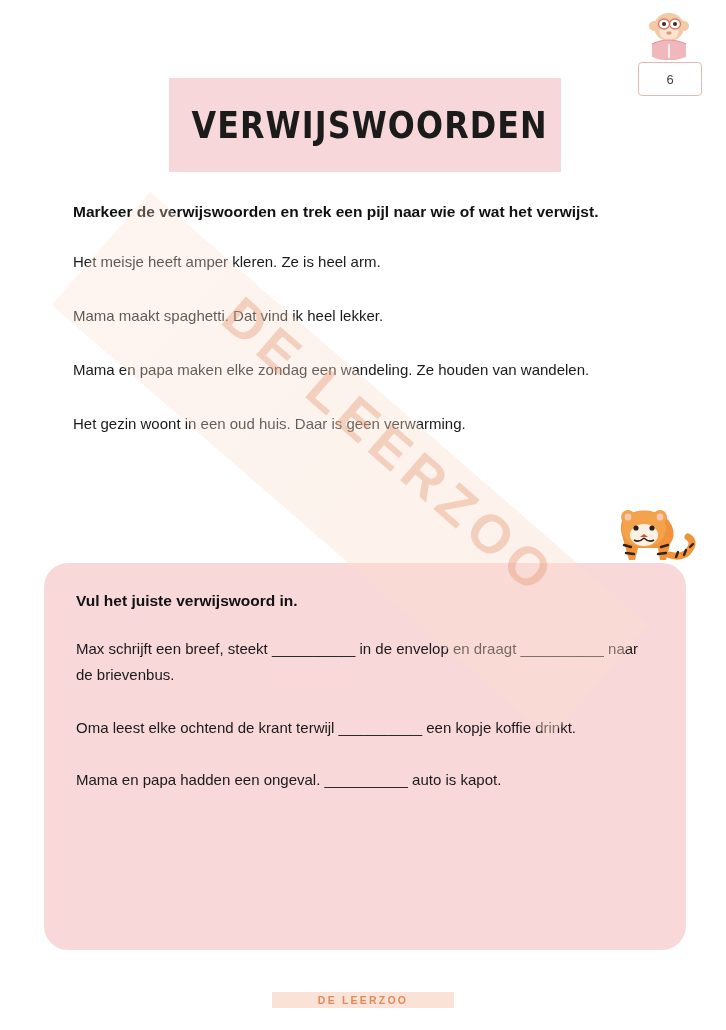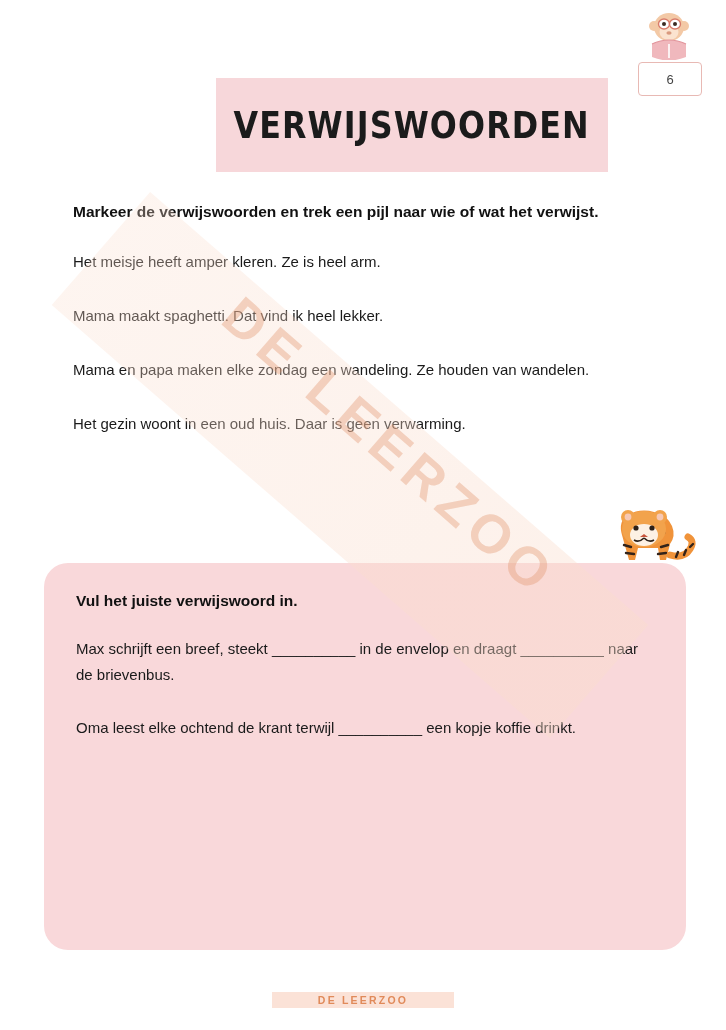"VERWIJSWOORDEN" .title-band { justify-content: center -> flex-end; margin-left: 47px -> none }
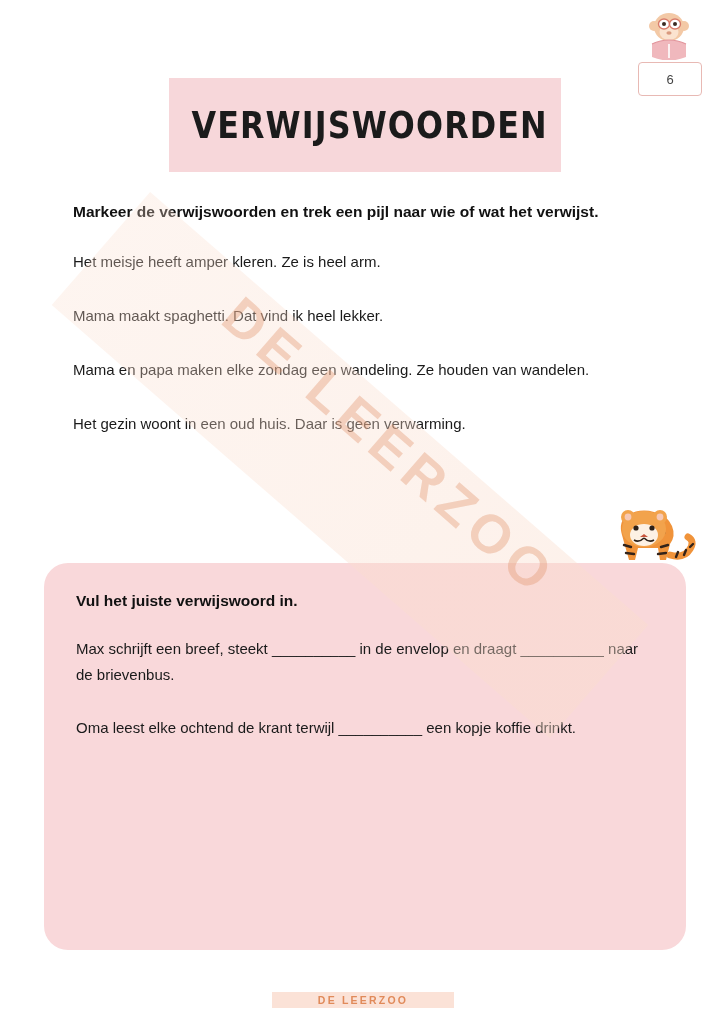"Mama en papa hadden een" p.sentence { html: none -> <p>Mama en papa hadden een ongeval. __________ auto is kapot.</p> }
